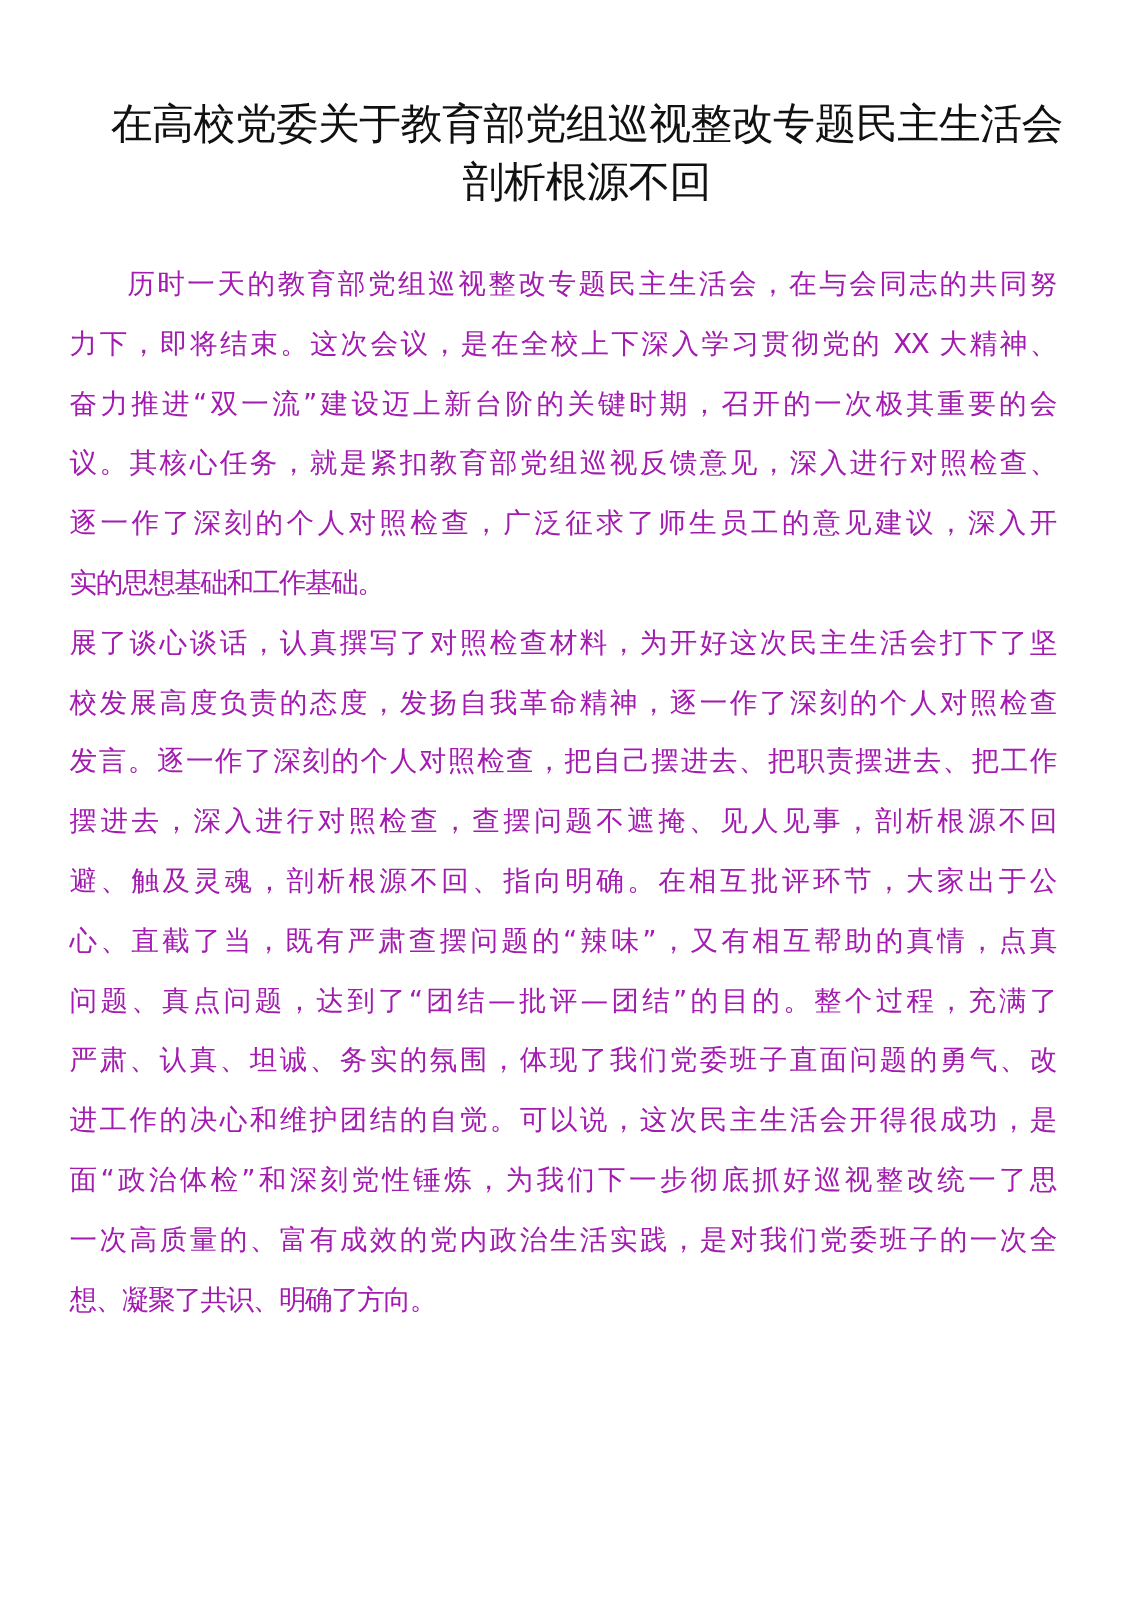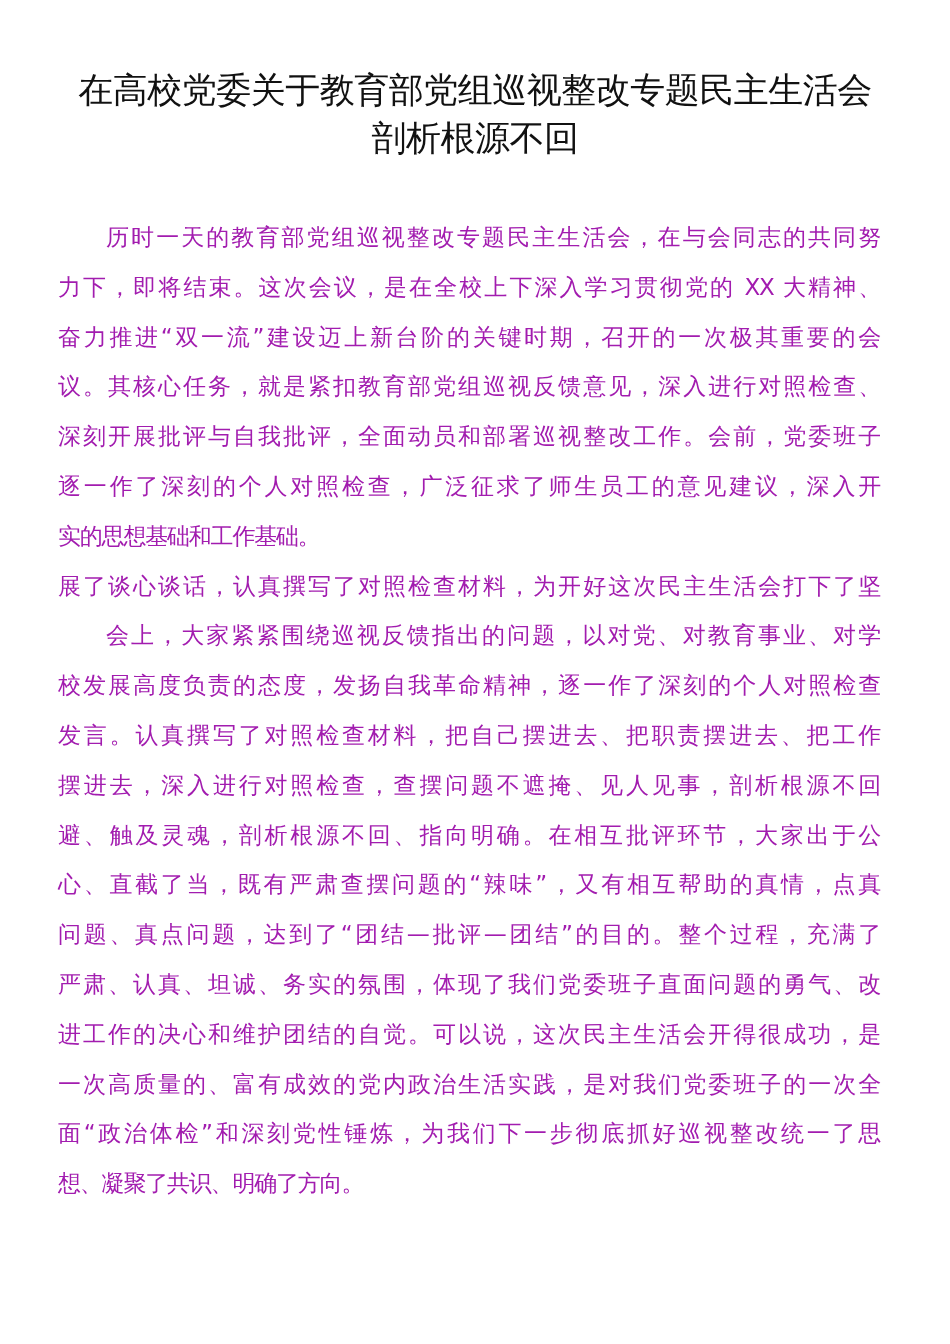"在高校党委关于教育部党组巡视整改专题民主生活会" .title { margin: 0 -> 14px }
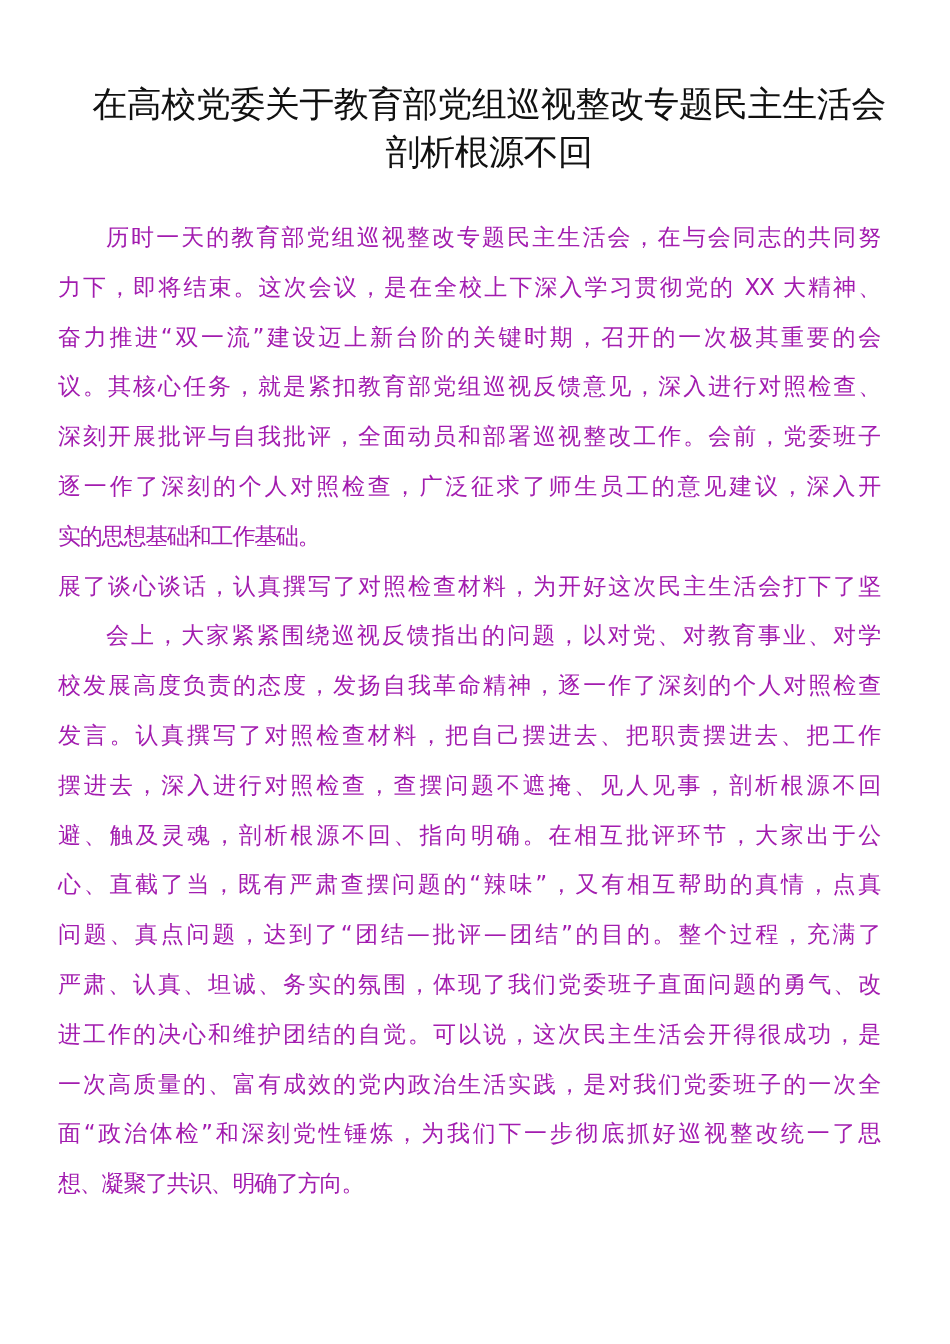"深刻开展批评与自我批评，全面动员和部署巡视整改工作。会前，党委班子" span.line { html: <span>深刻开展批评与自我批评，全面动员和部署巡视整改工作。会前，党委班子</span> -> none }
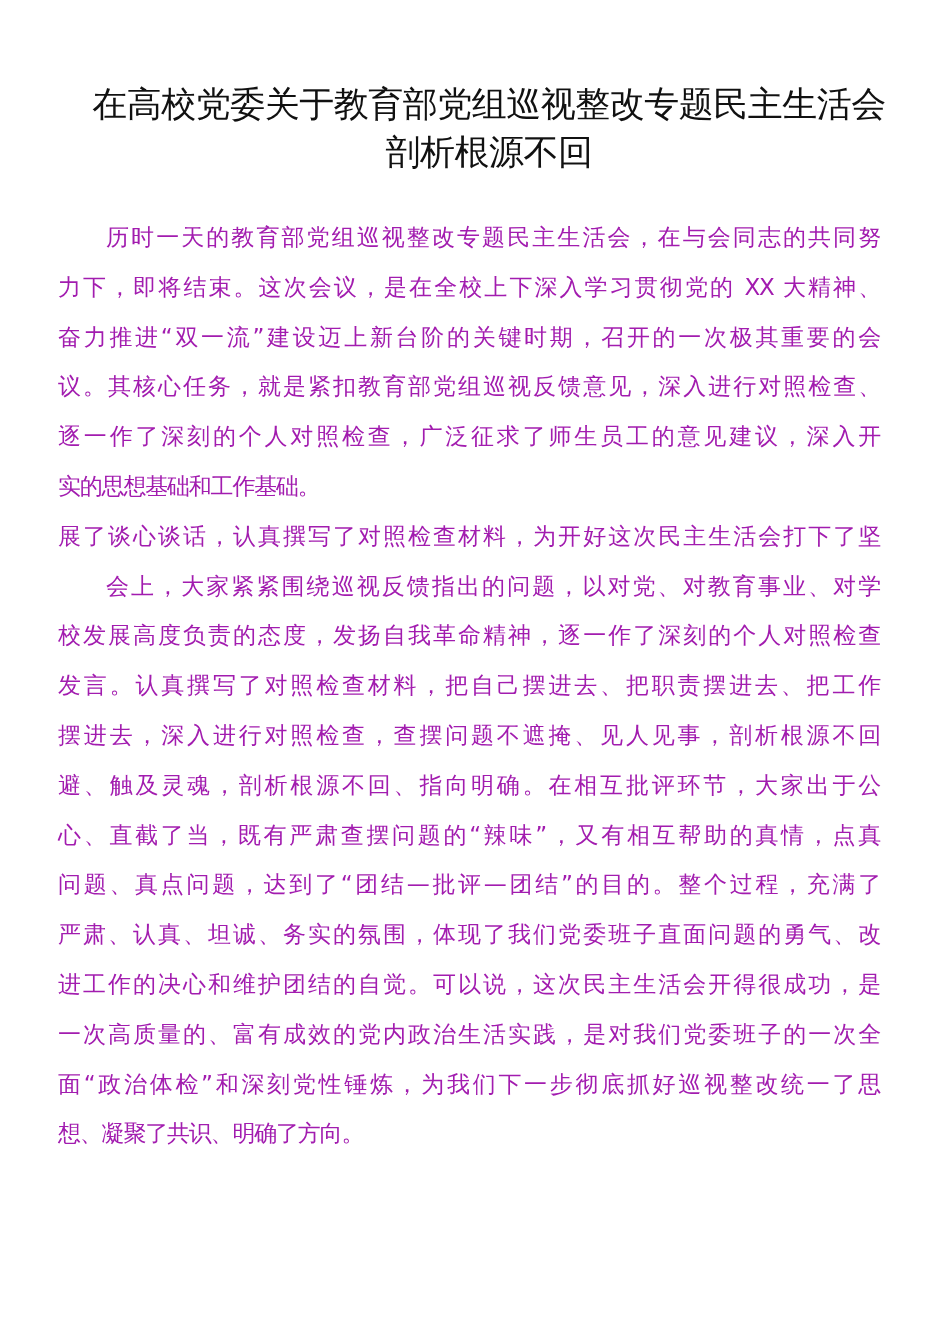"会上，大家紧紧围绕巡视反馈指出的问题，以对党、对教育事业、对学" span.line { html: <span>会上，大家紧紧围绕巡视反馈指出的问题，以对党、对教育事业、对学</span> -> none }
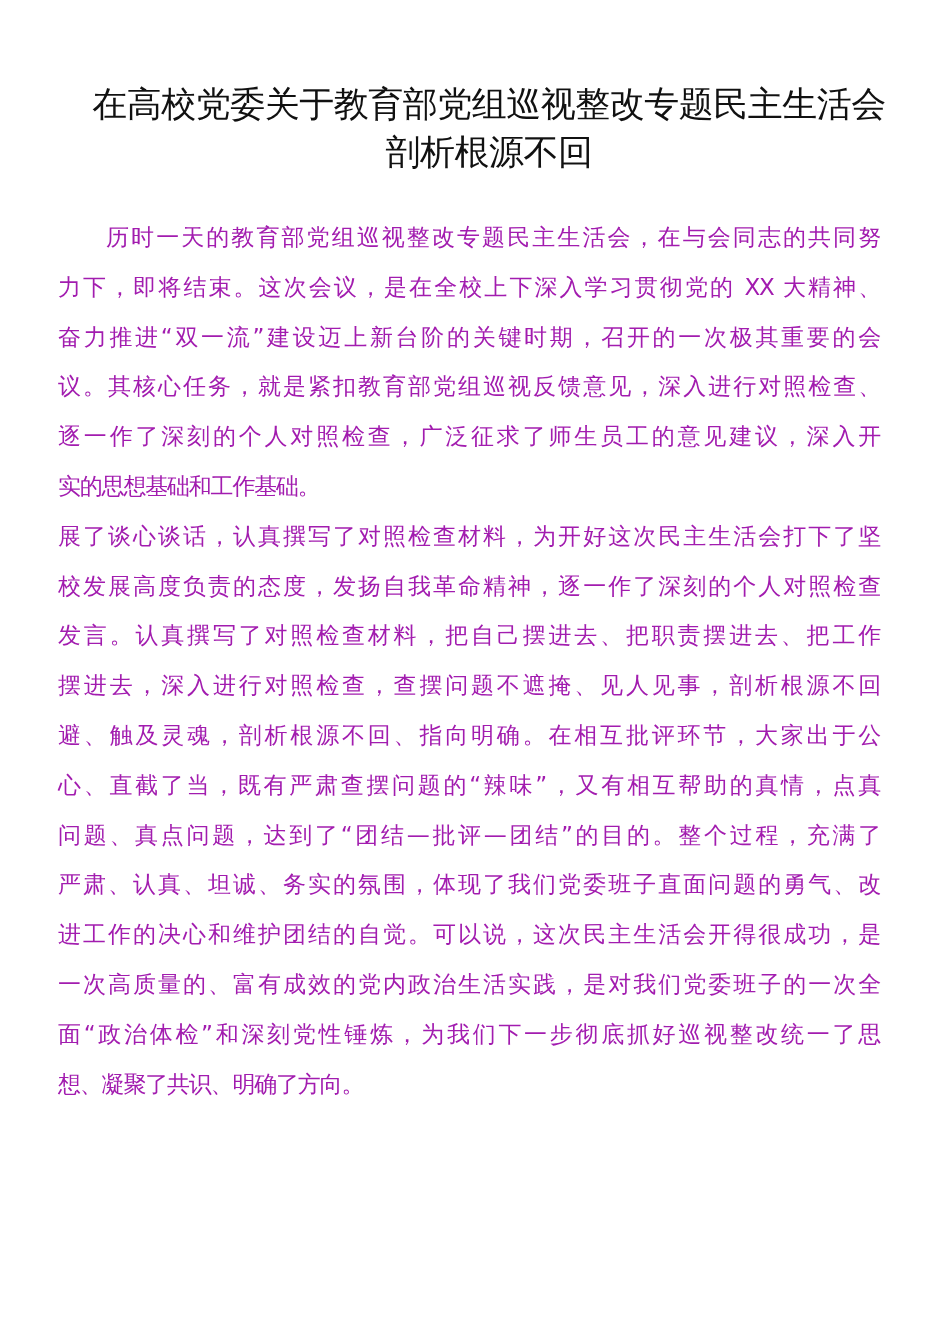"发言。认真撰写了对照检查材料，把自己摆进去、把职责摆进去、把工作" span.line { text: 认真撰写了对照检查材料 -> 逐一作了深刻的个人对照检查 }
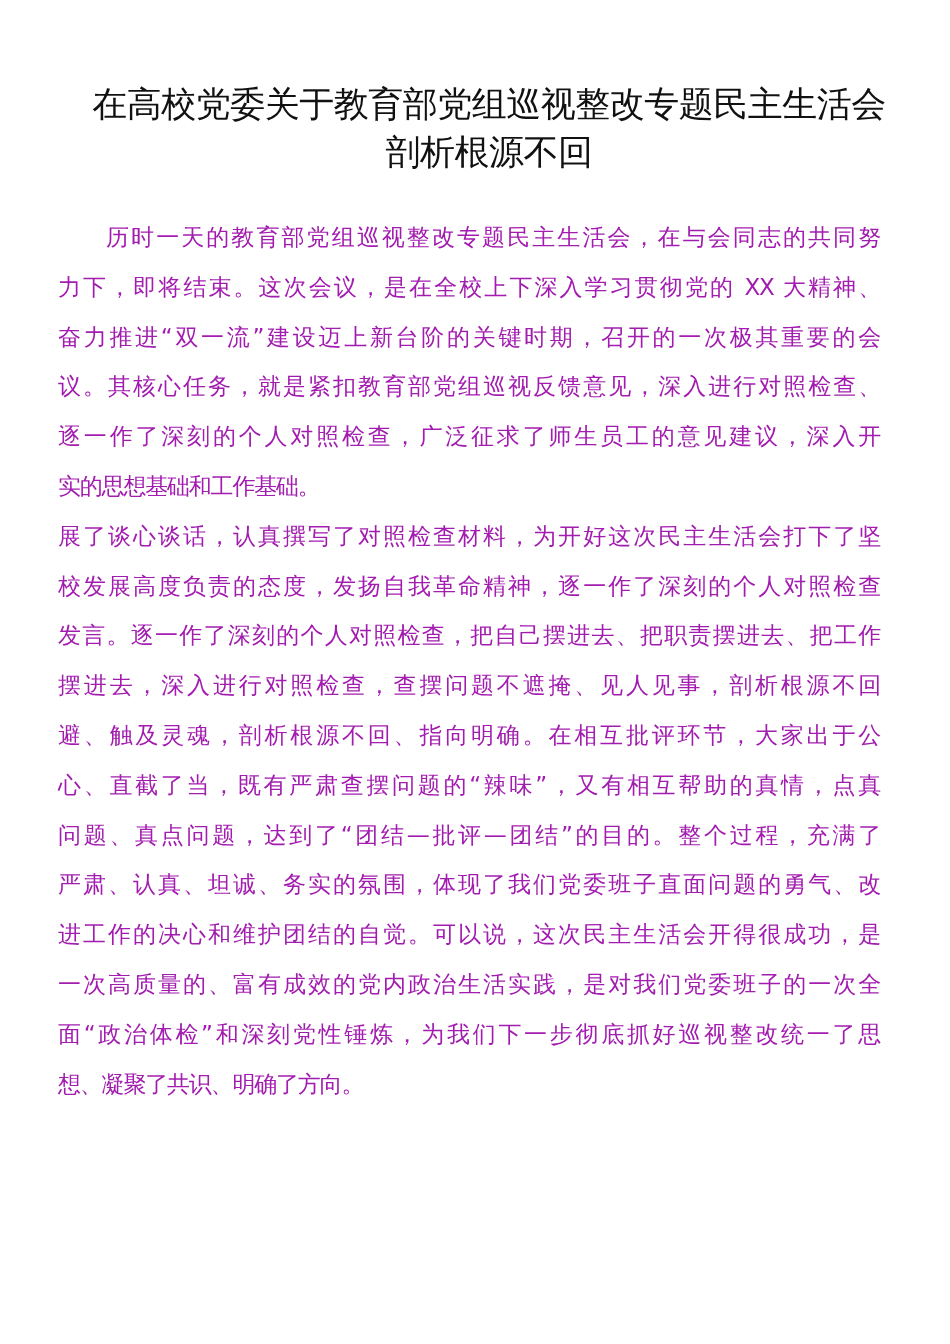"一次高质量的、富有成效的党内政治生活实践，是对我们党委班子的一次全" span.line { order: before "面“政治体检”和深刻党性锤炼，为我们下一步彻底抓好巡视整改统一了思" -> after "面“政治体检”和深刻党性锤炼，为我们下一步彻底抓好巡视整改统一了思" }
